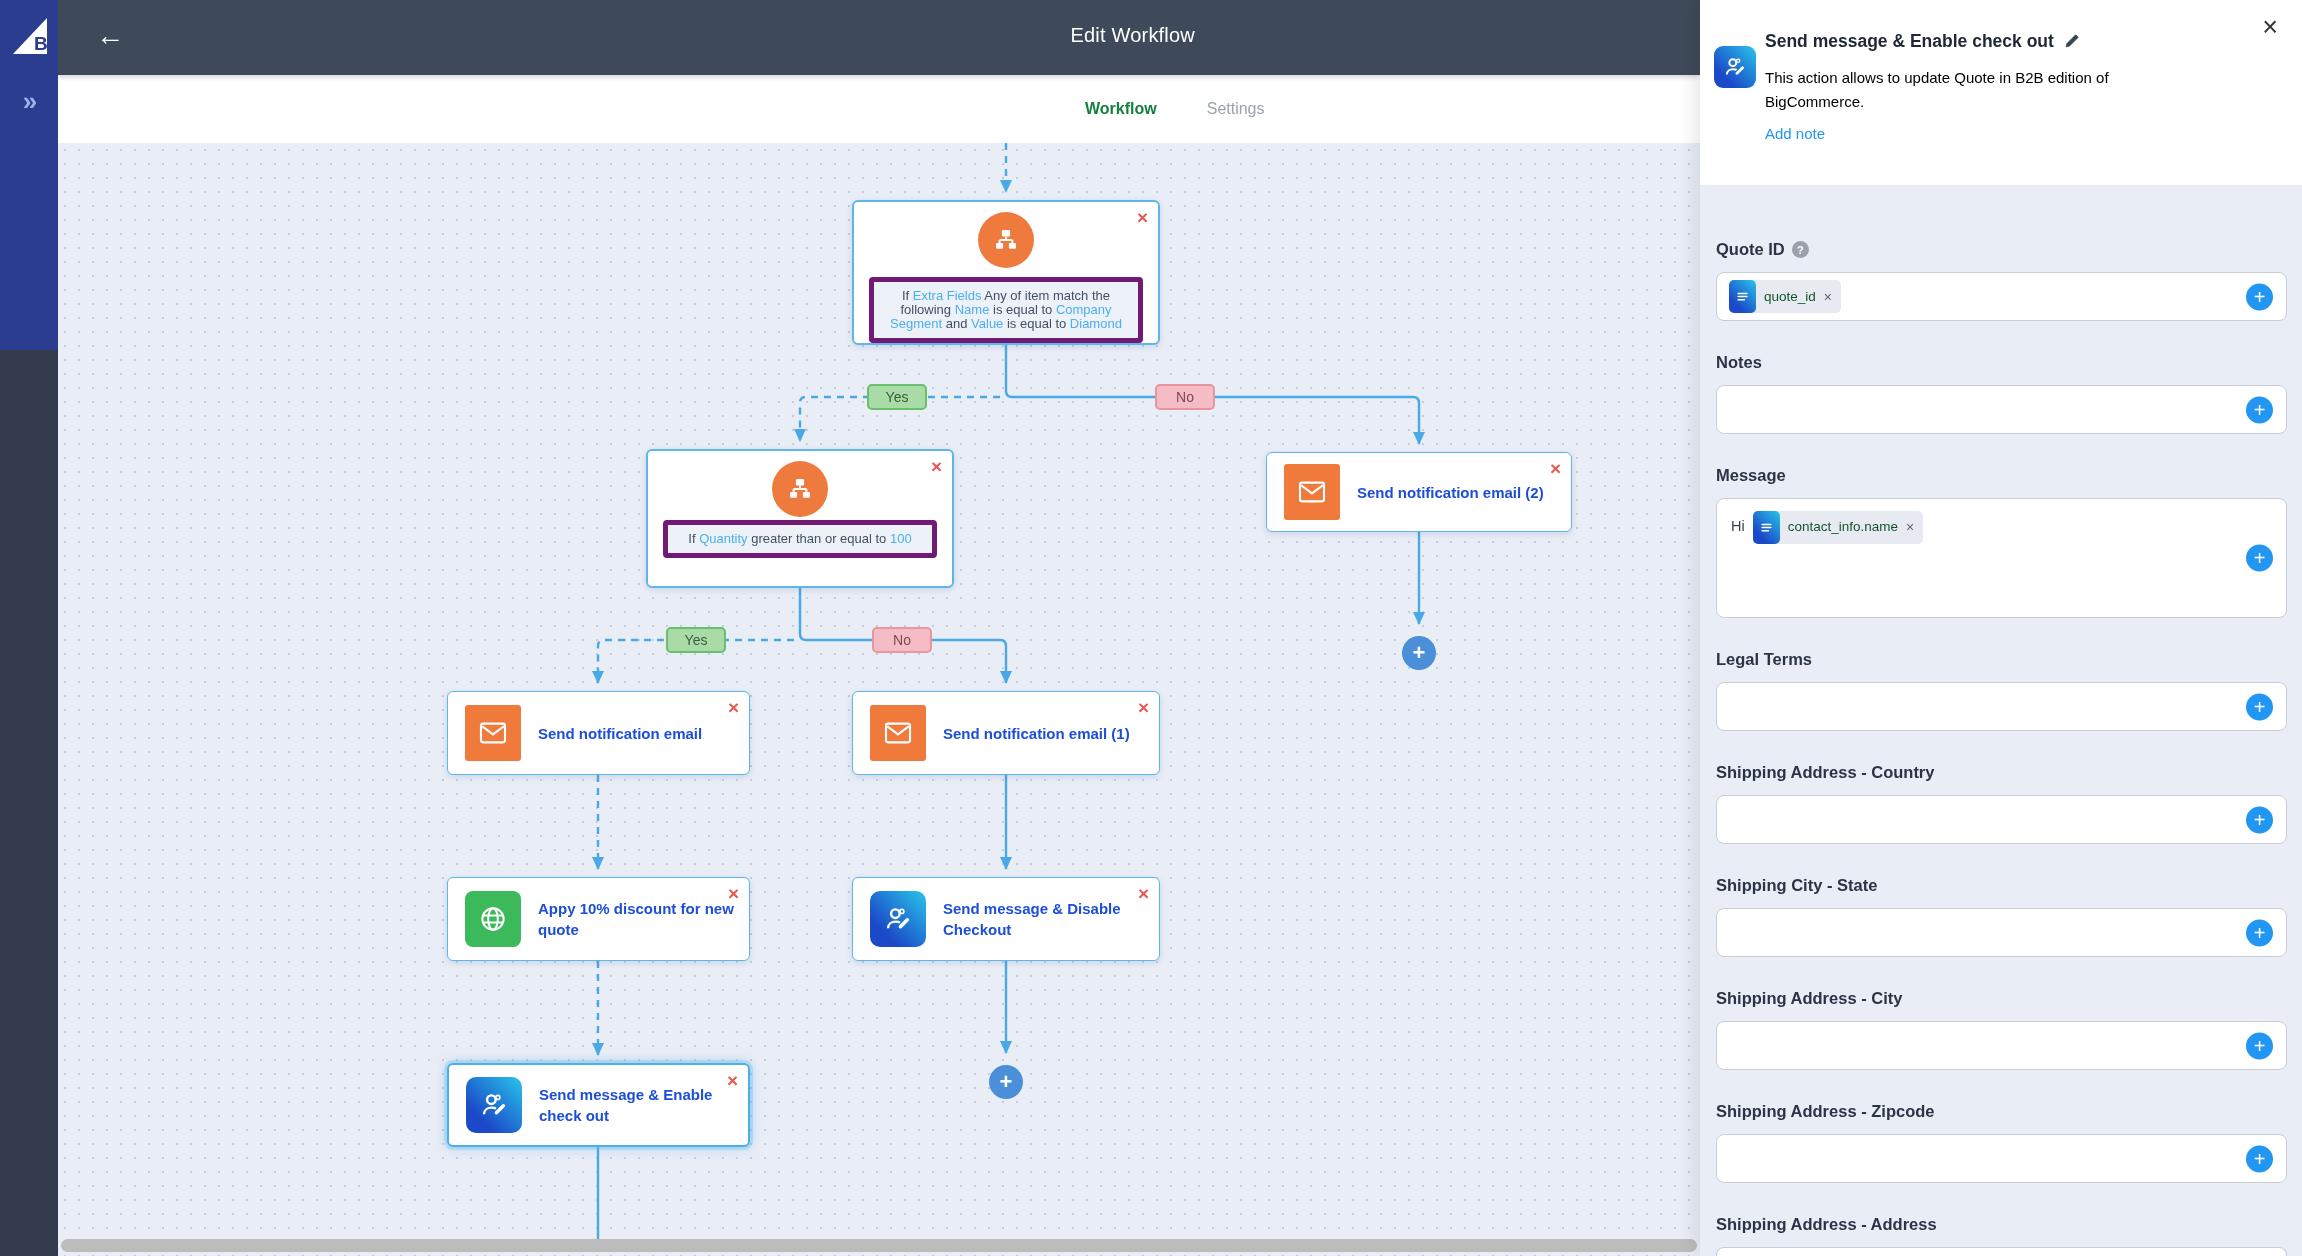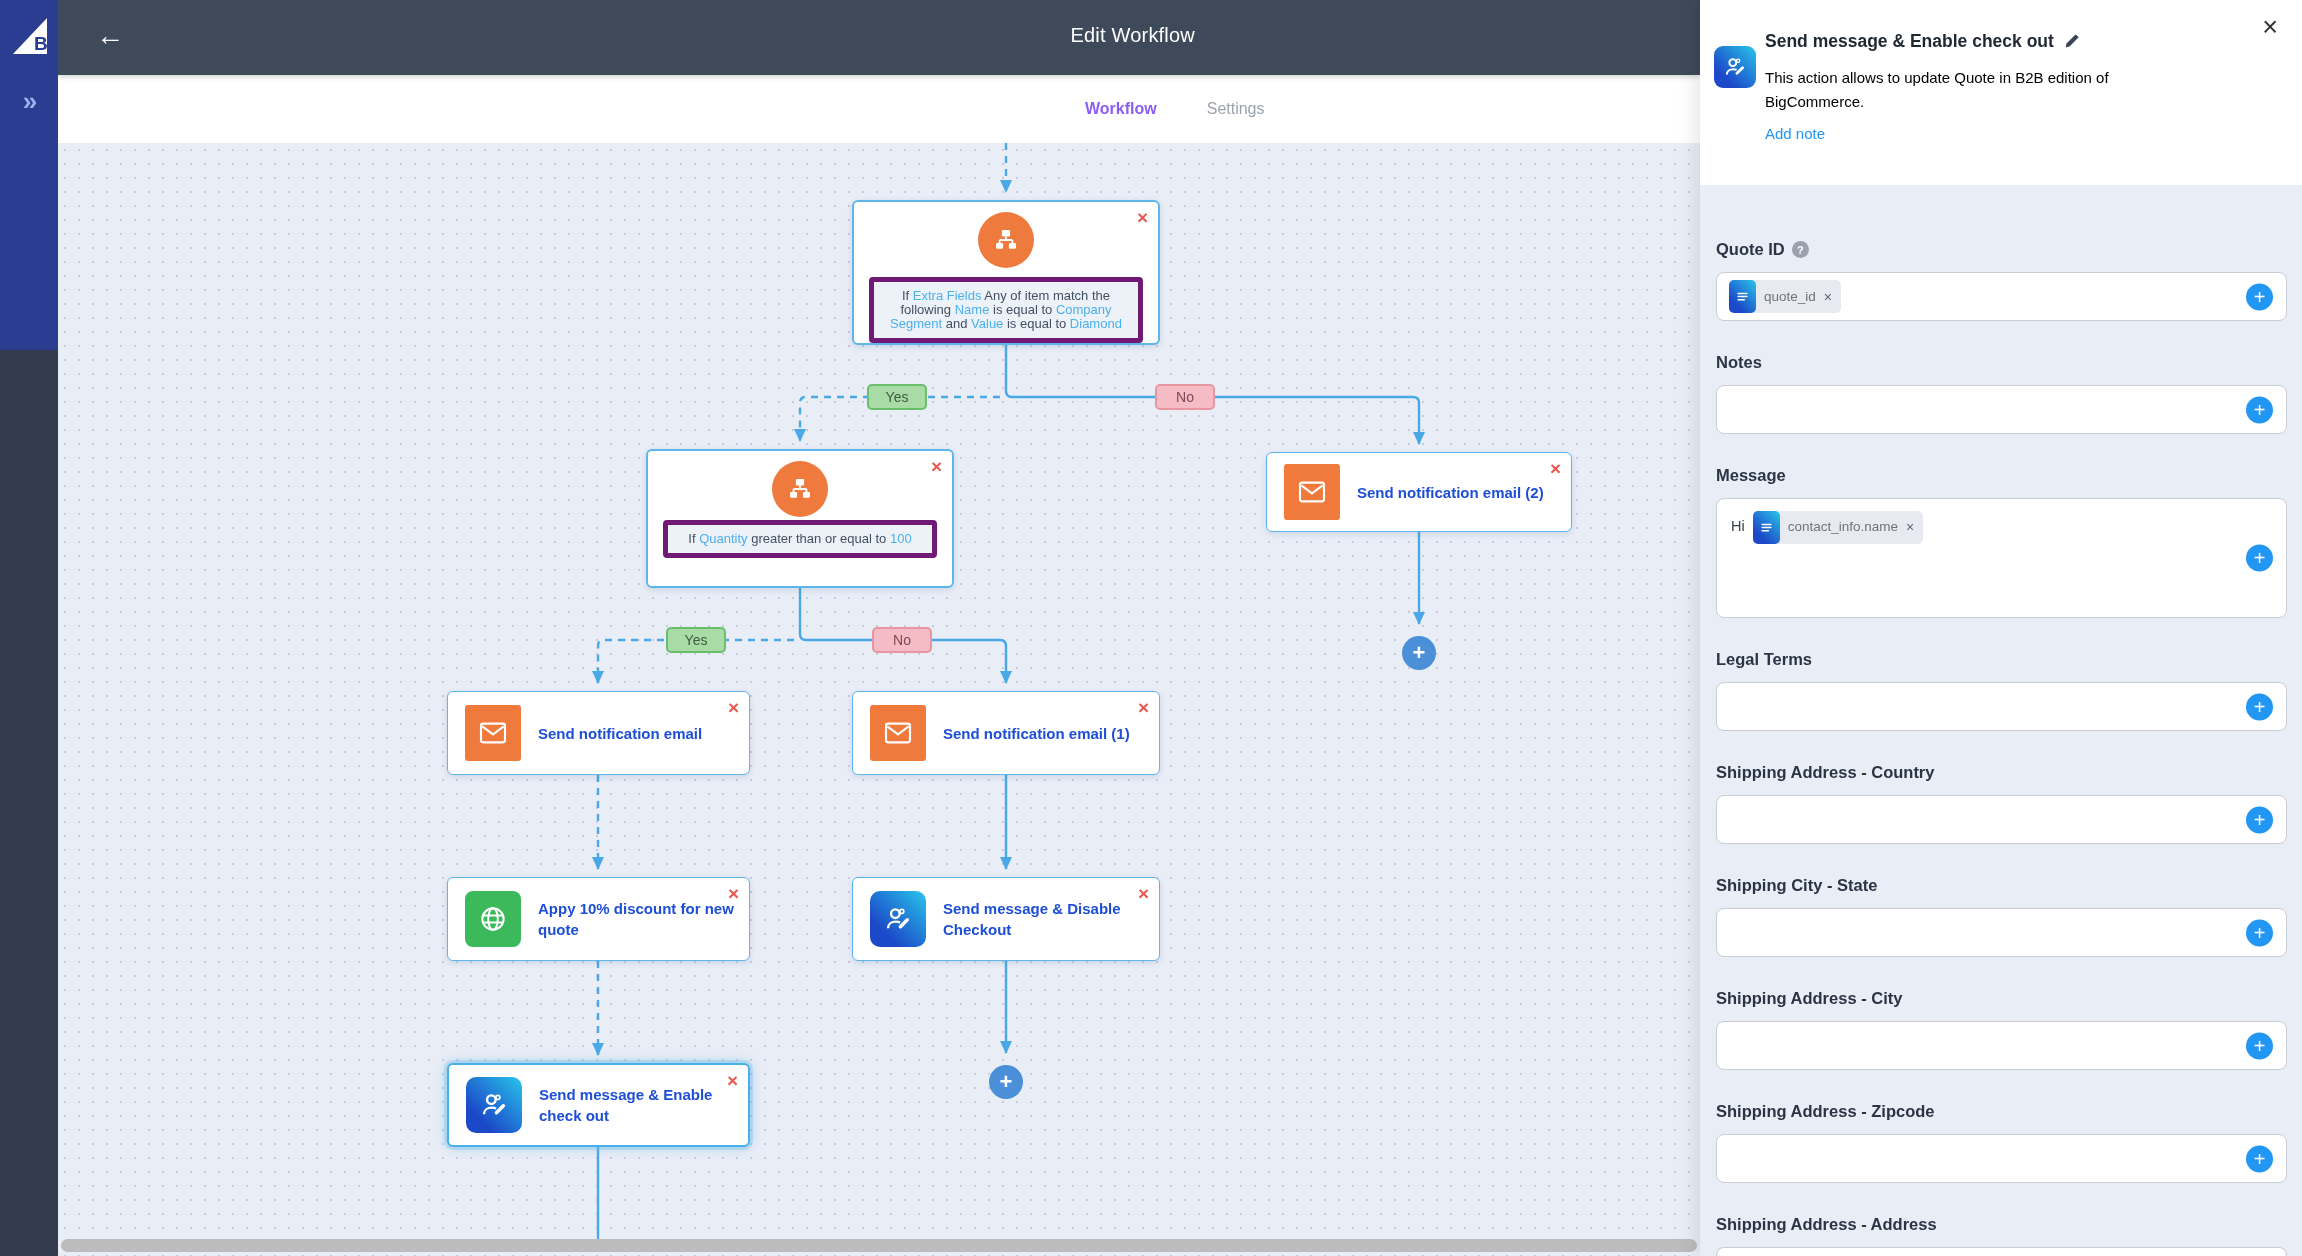"Workflow" .tab.active { color: #8b5cf6 -> #15803d }
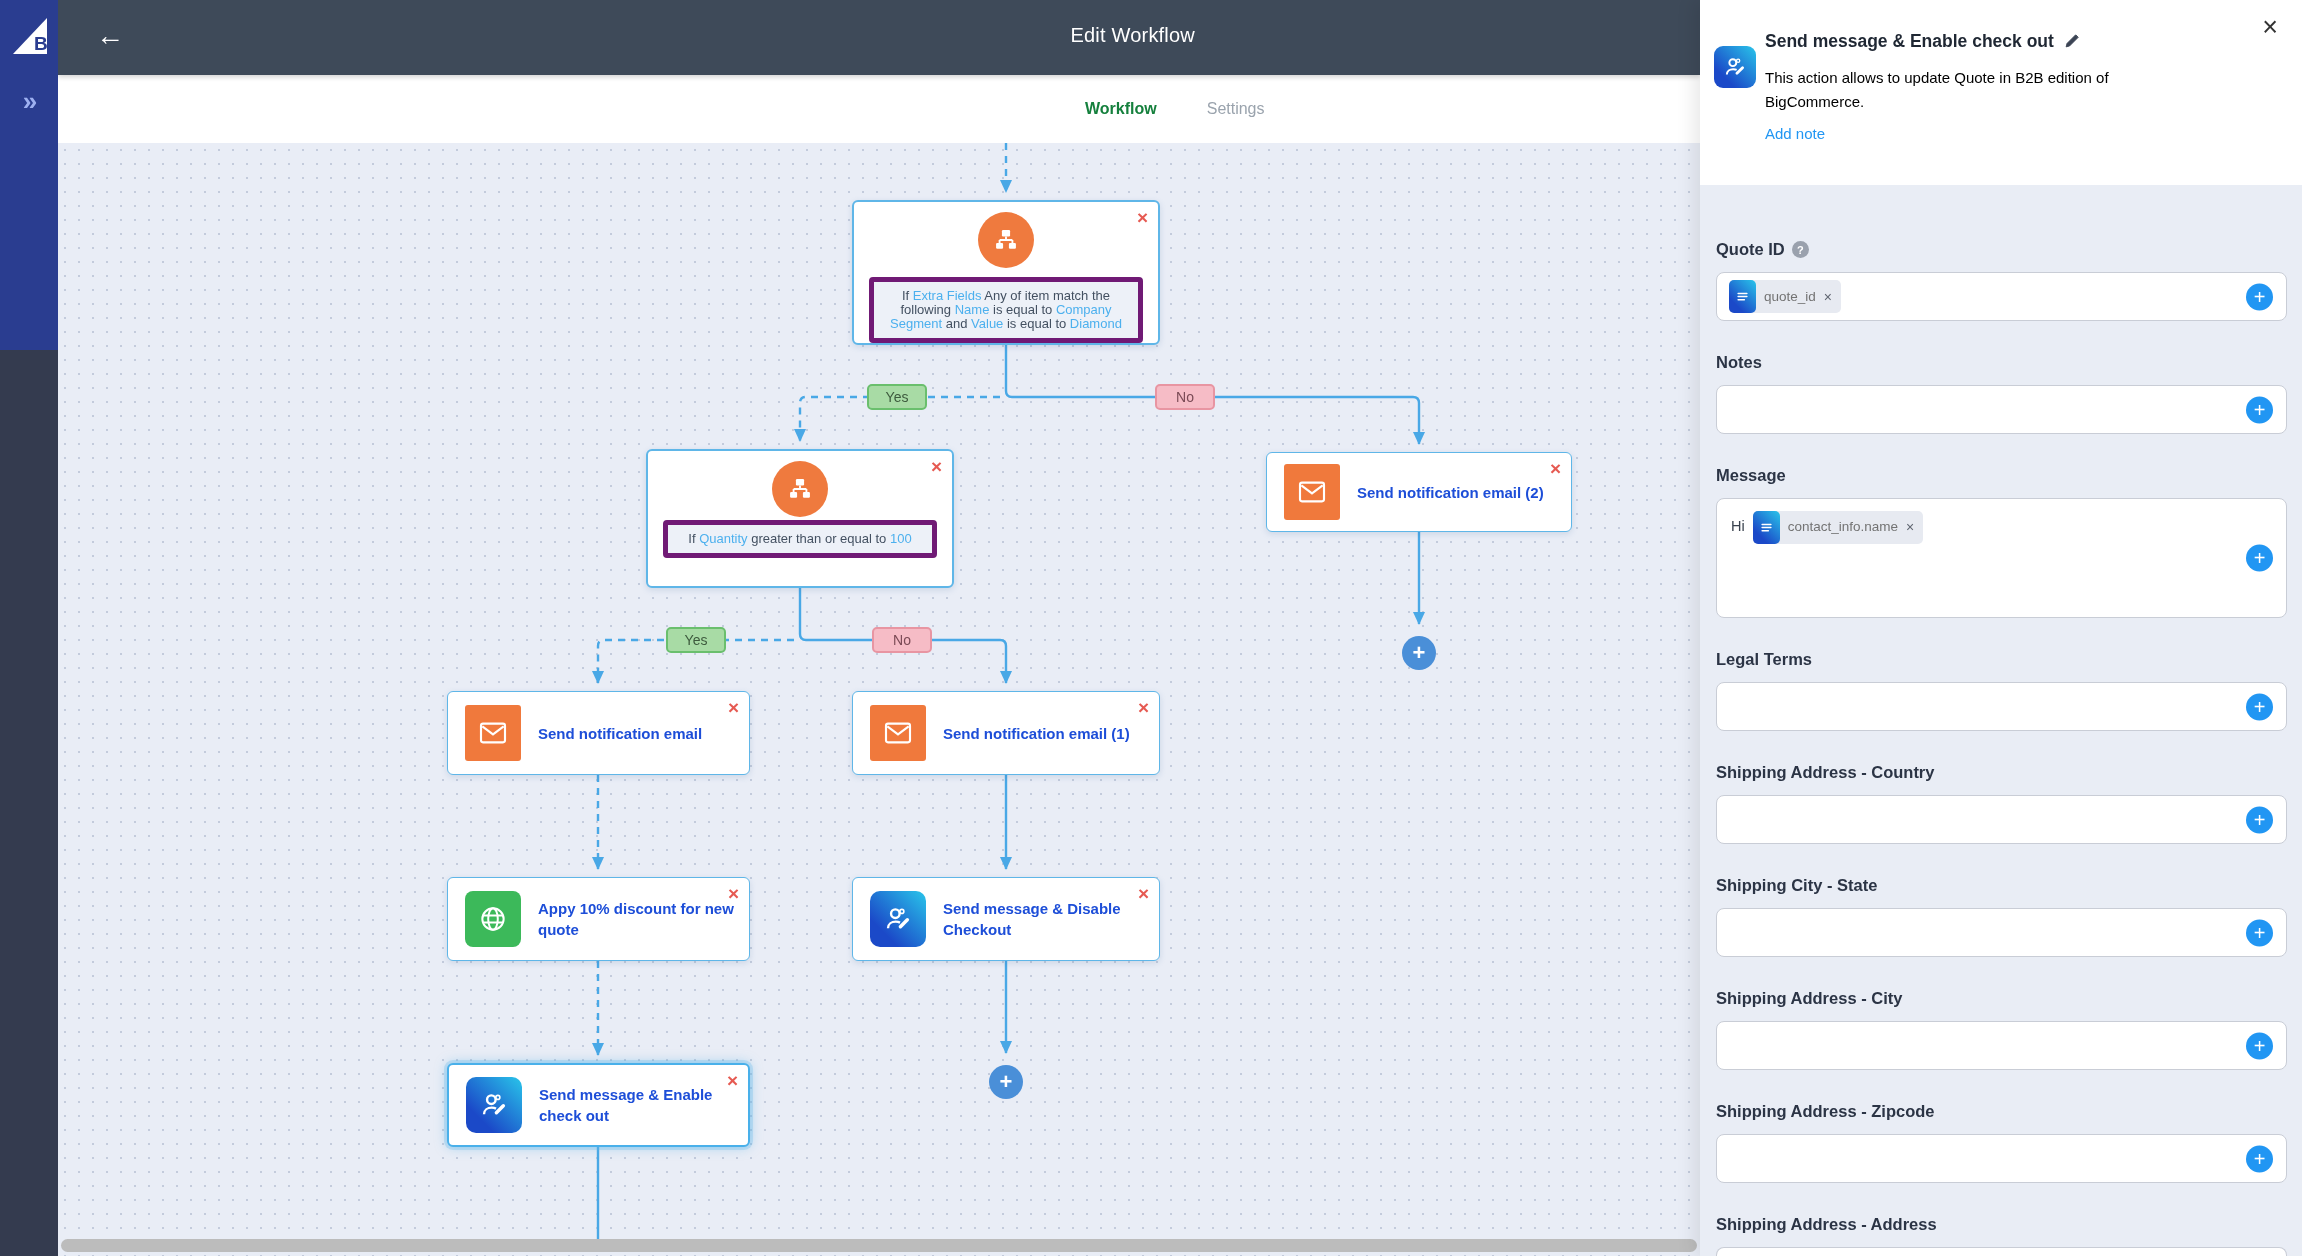"quote_id" .chip-label { color: #737373 -> #14532d }
